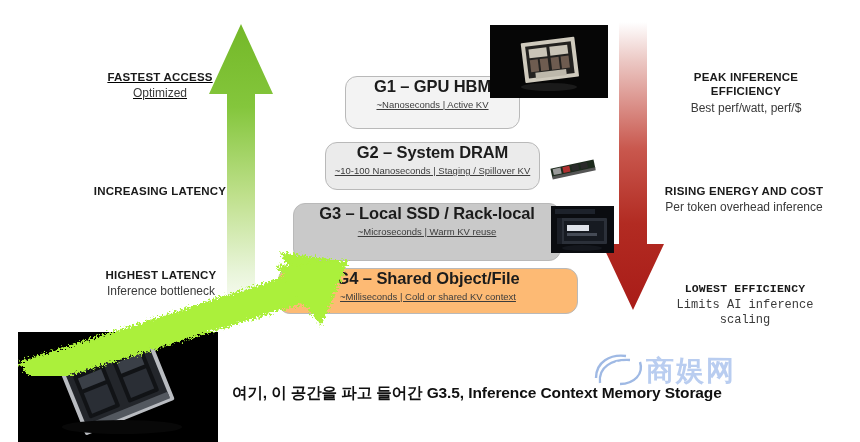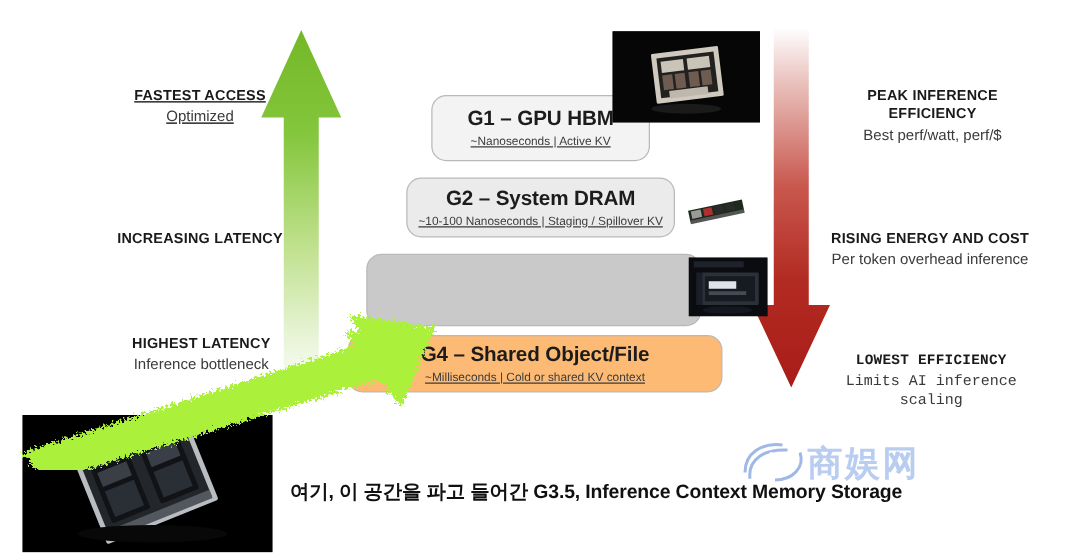"G1 – GPU HBM" .tier { justify-content: center -> flex-start }
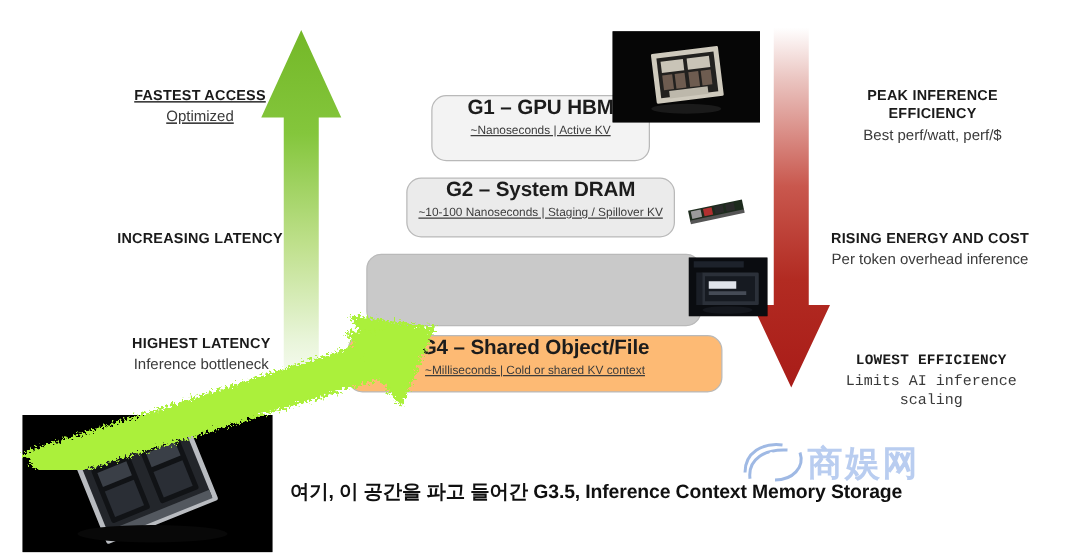"G3 – Local SSD /" div.tier-title { html: none -> <div>G3 – Local SSD / Rack-local</div> }
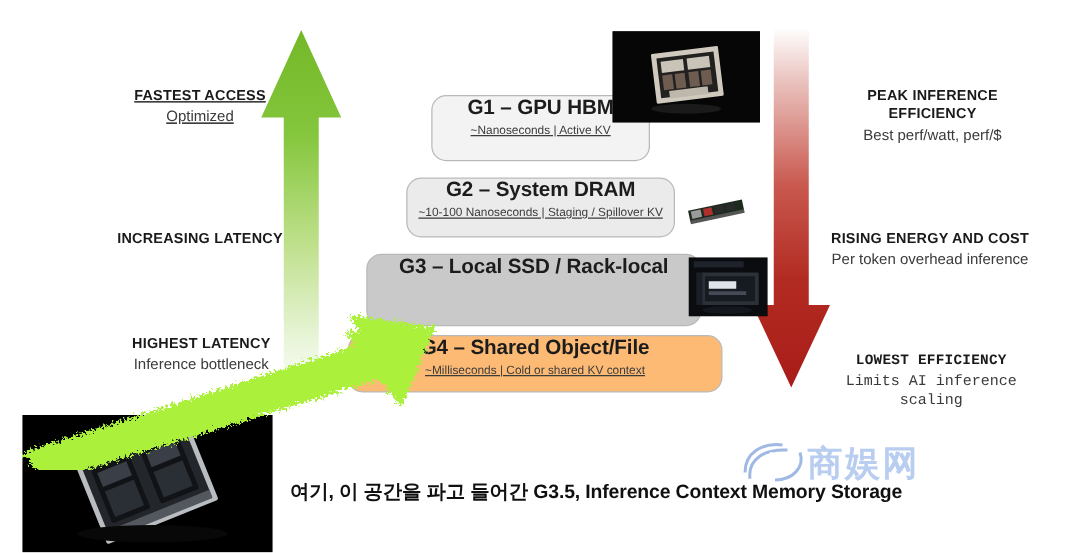"~Microseconds | Warm KV reuse" div.tier-sub { html: none -> <div>~Microseconds | Warm KV reuse</div> }
